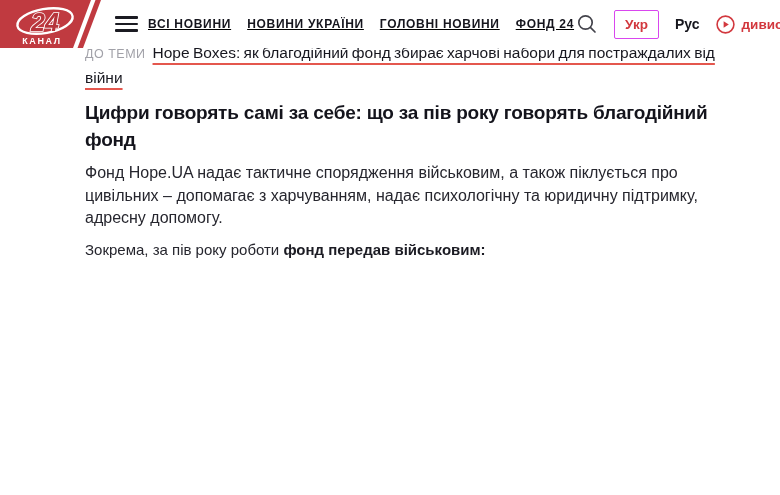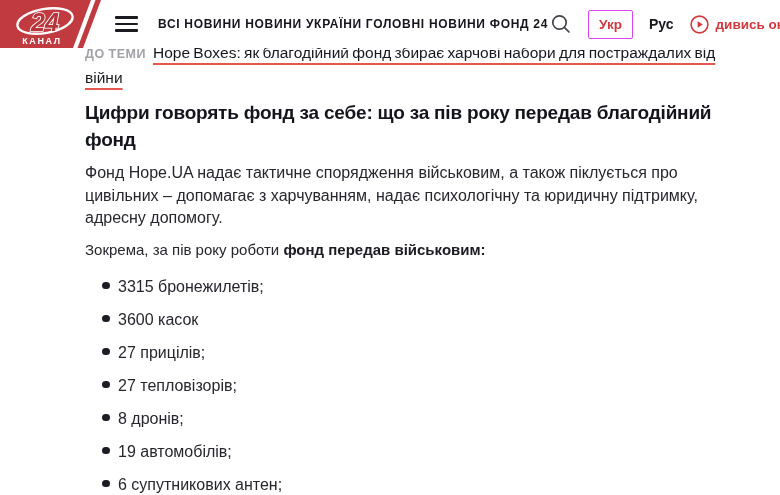"ВСІ НОВИНИ" .main-nav { gap: 4px -> 16px; margin-left: 18px -> 8px; text-decoration: none -> underline }
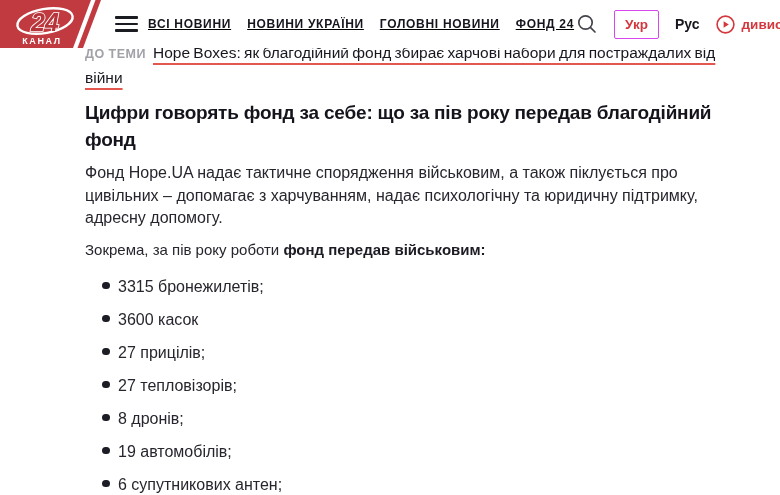"ДО ТЕМИ" .related-label { font-weight: 700 -> 400 }
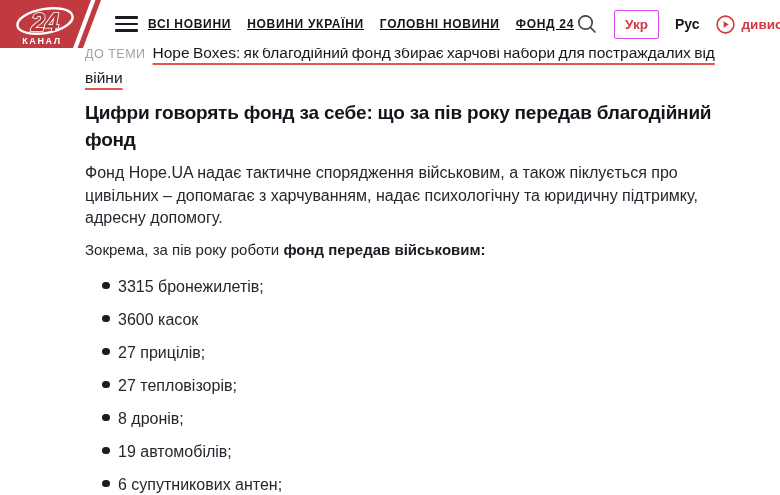"Цифри говорять фонд за себе:" h1 { text: фонд за себе: що за пів року передав -> самі за себе: що за пів року говорять }
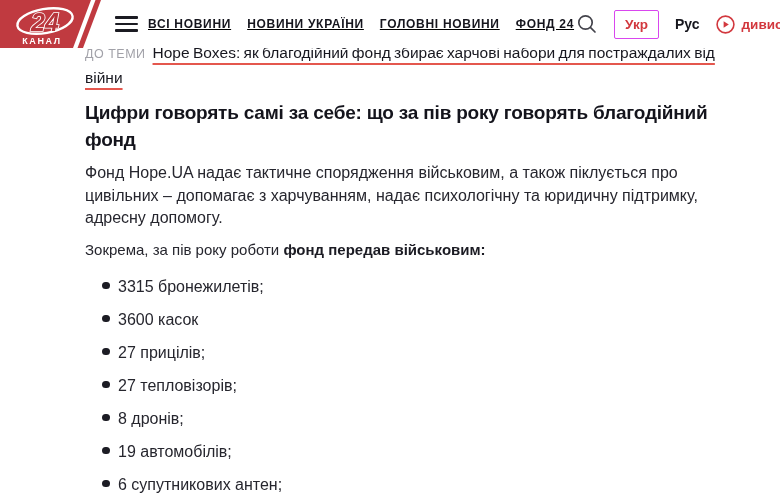"3315 бронежилетів;" ul.equipment-list { html: <ul> <li>3315 бронежилетів;</li> <li>3600 касок</li> <li>27 прицілів;</li> <li>27 тепловізорів;</li> <li>8 дронів;</li> <li>19 автомобілів;</li> <li>6 супутникових антен;</li> </ul> -> none }
